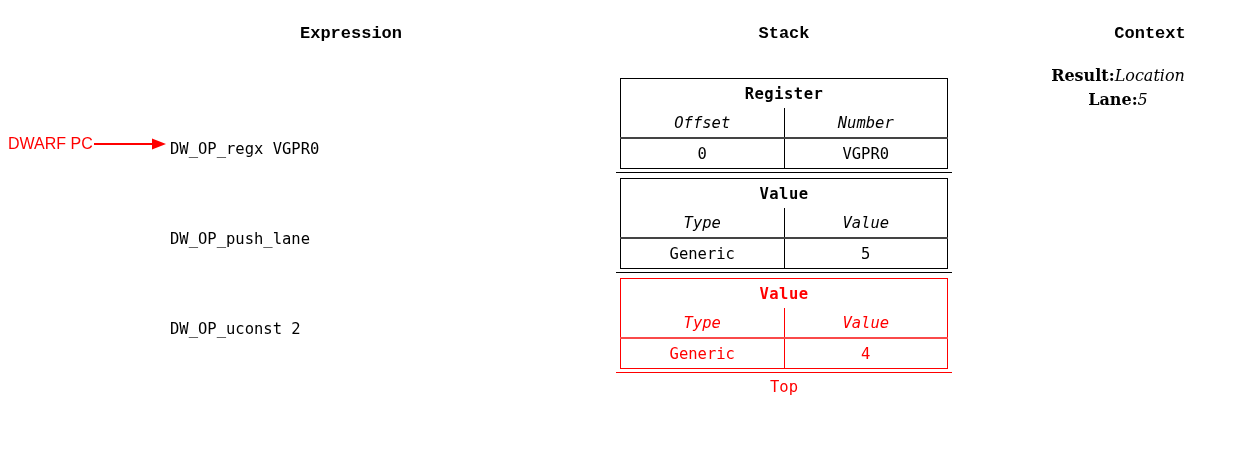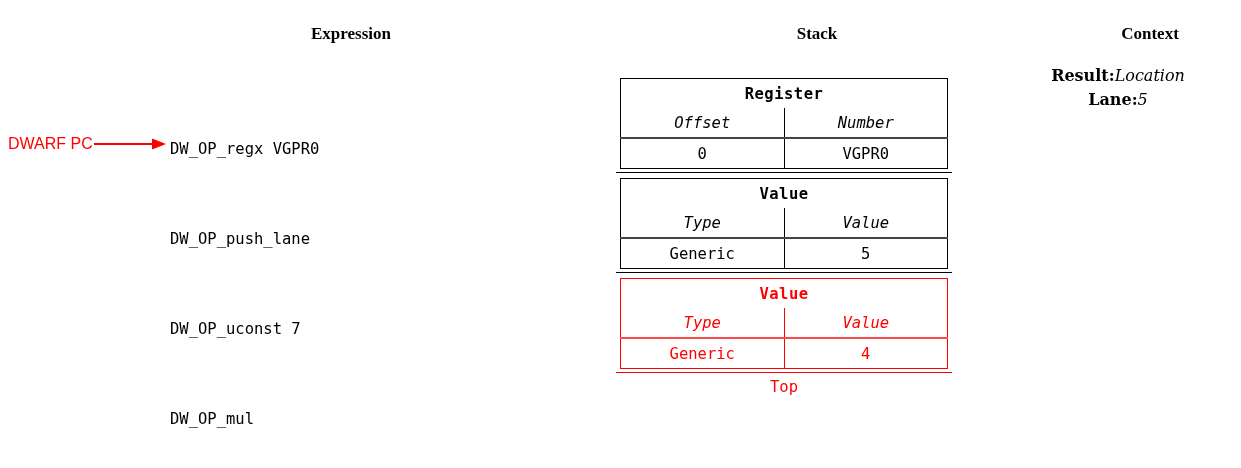"Expression" .col-heading { font-family: Liberation Serif, serif -> Liberation Mono, monospace }
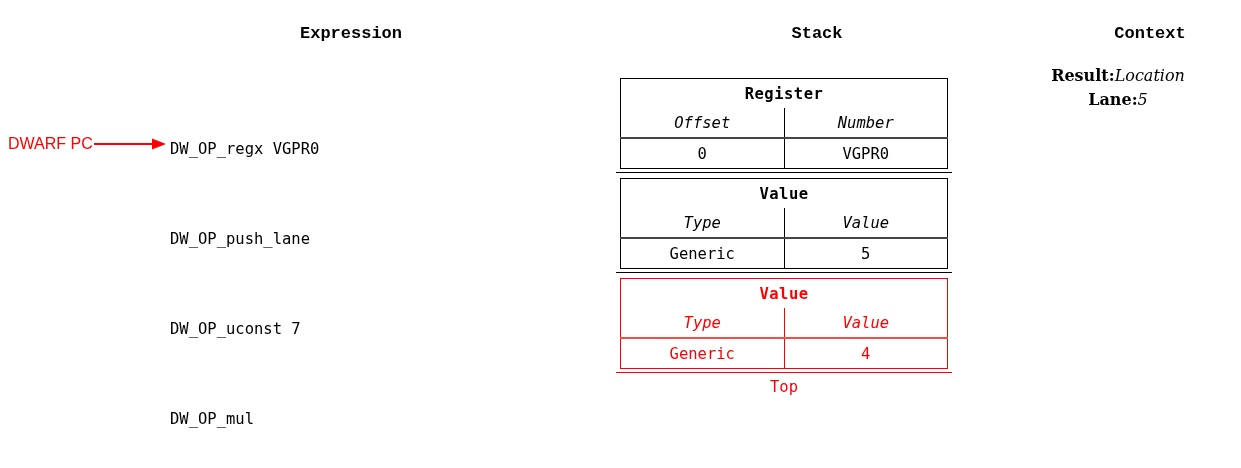"Stack" #stack-heading { left: 722px -> 689px }
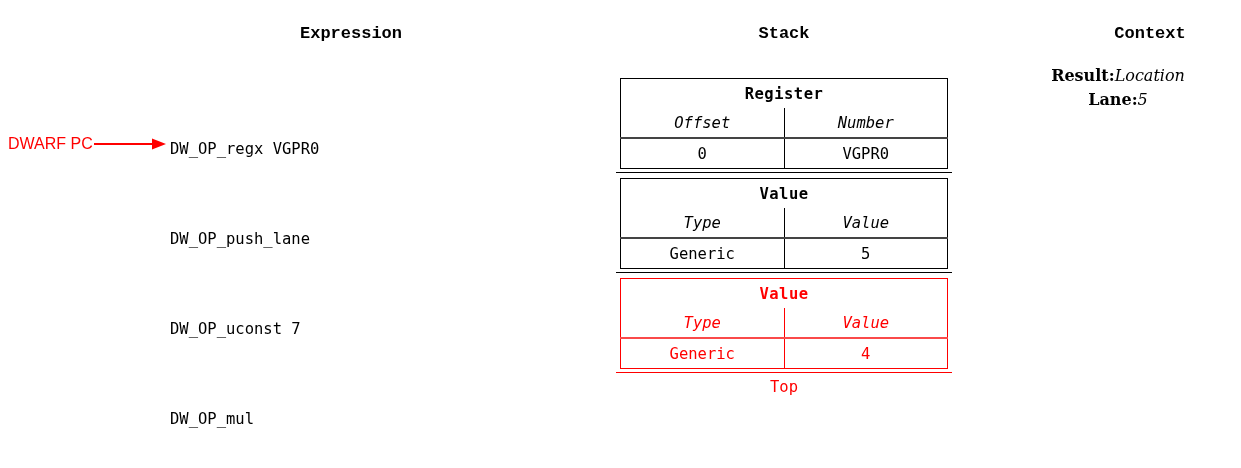"DW_OP_uconst 7" div.expr-line { text: 7 -> 2 }
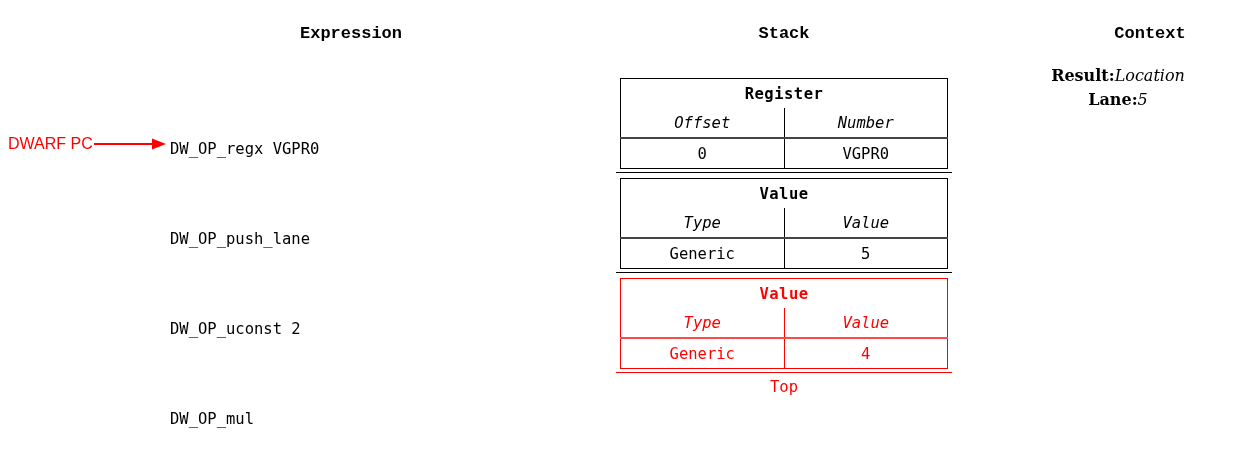"DW_OP_mul" div.expr-line { html: <div>DW_OP_mul</div> -> none }
